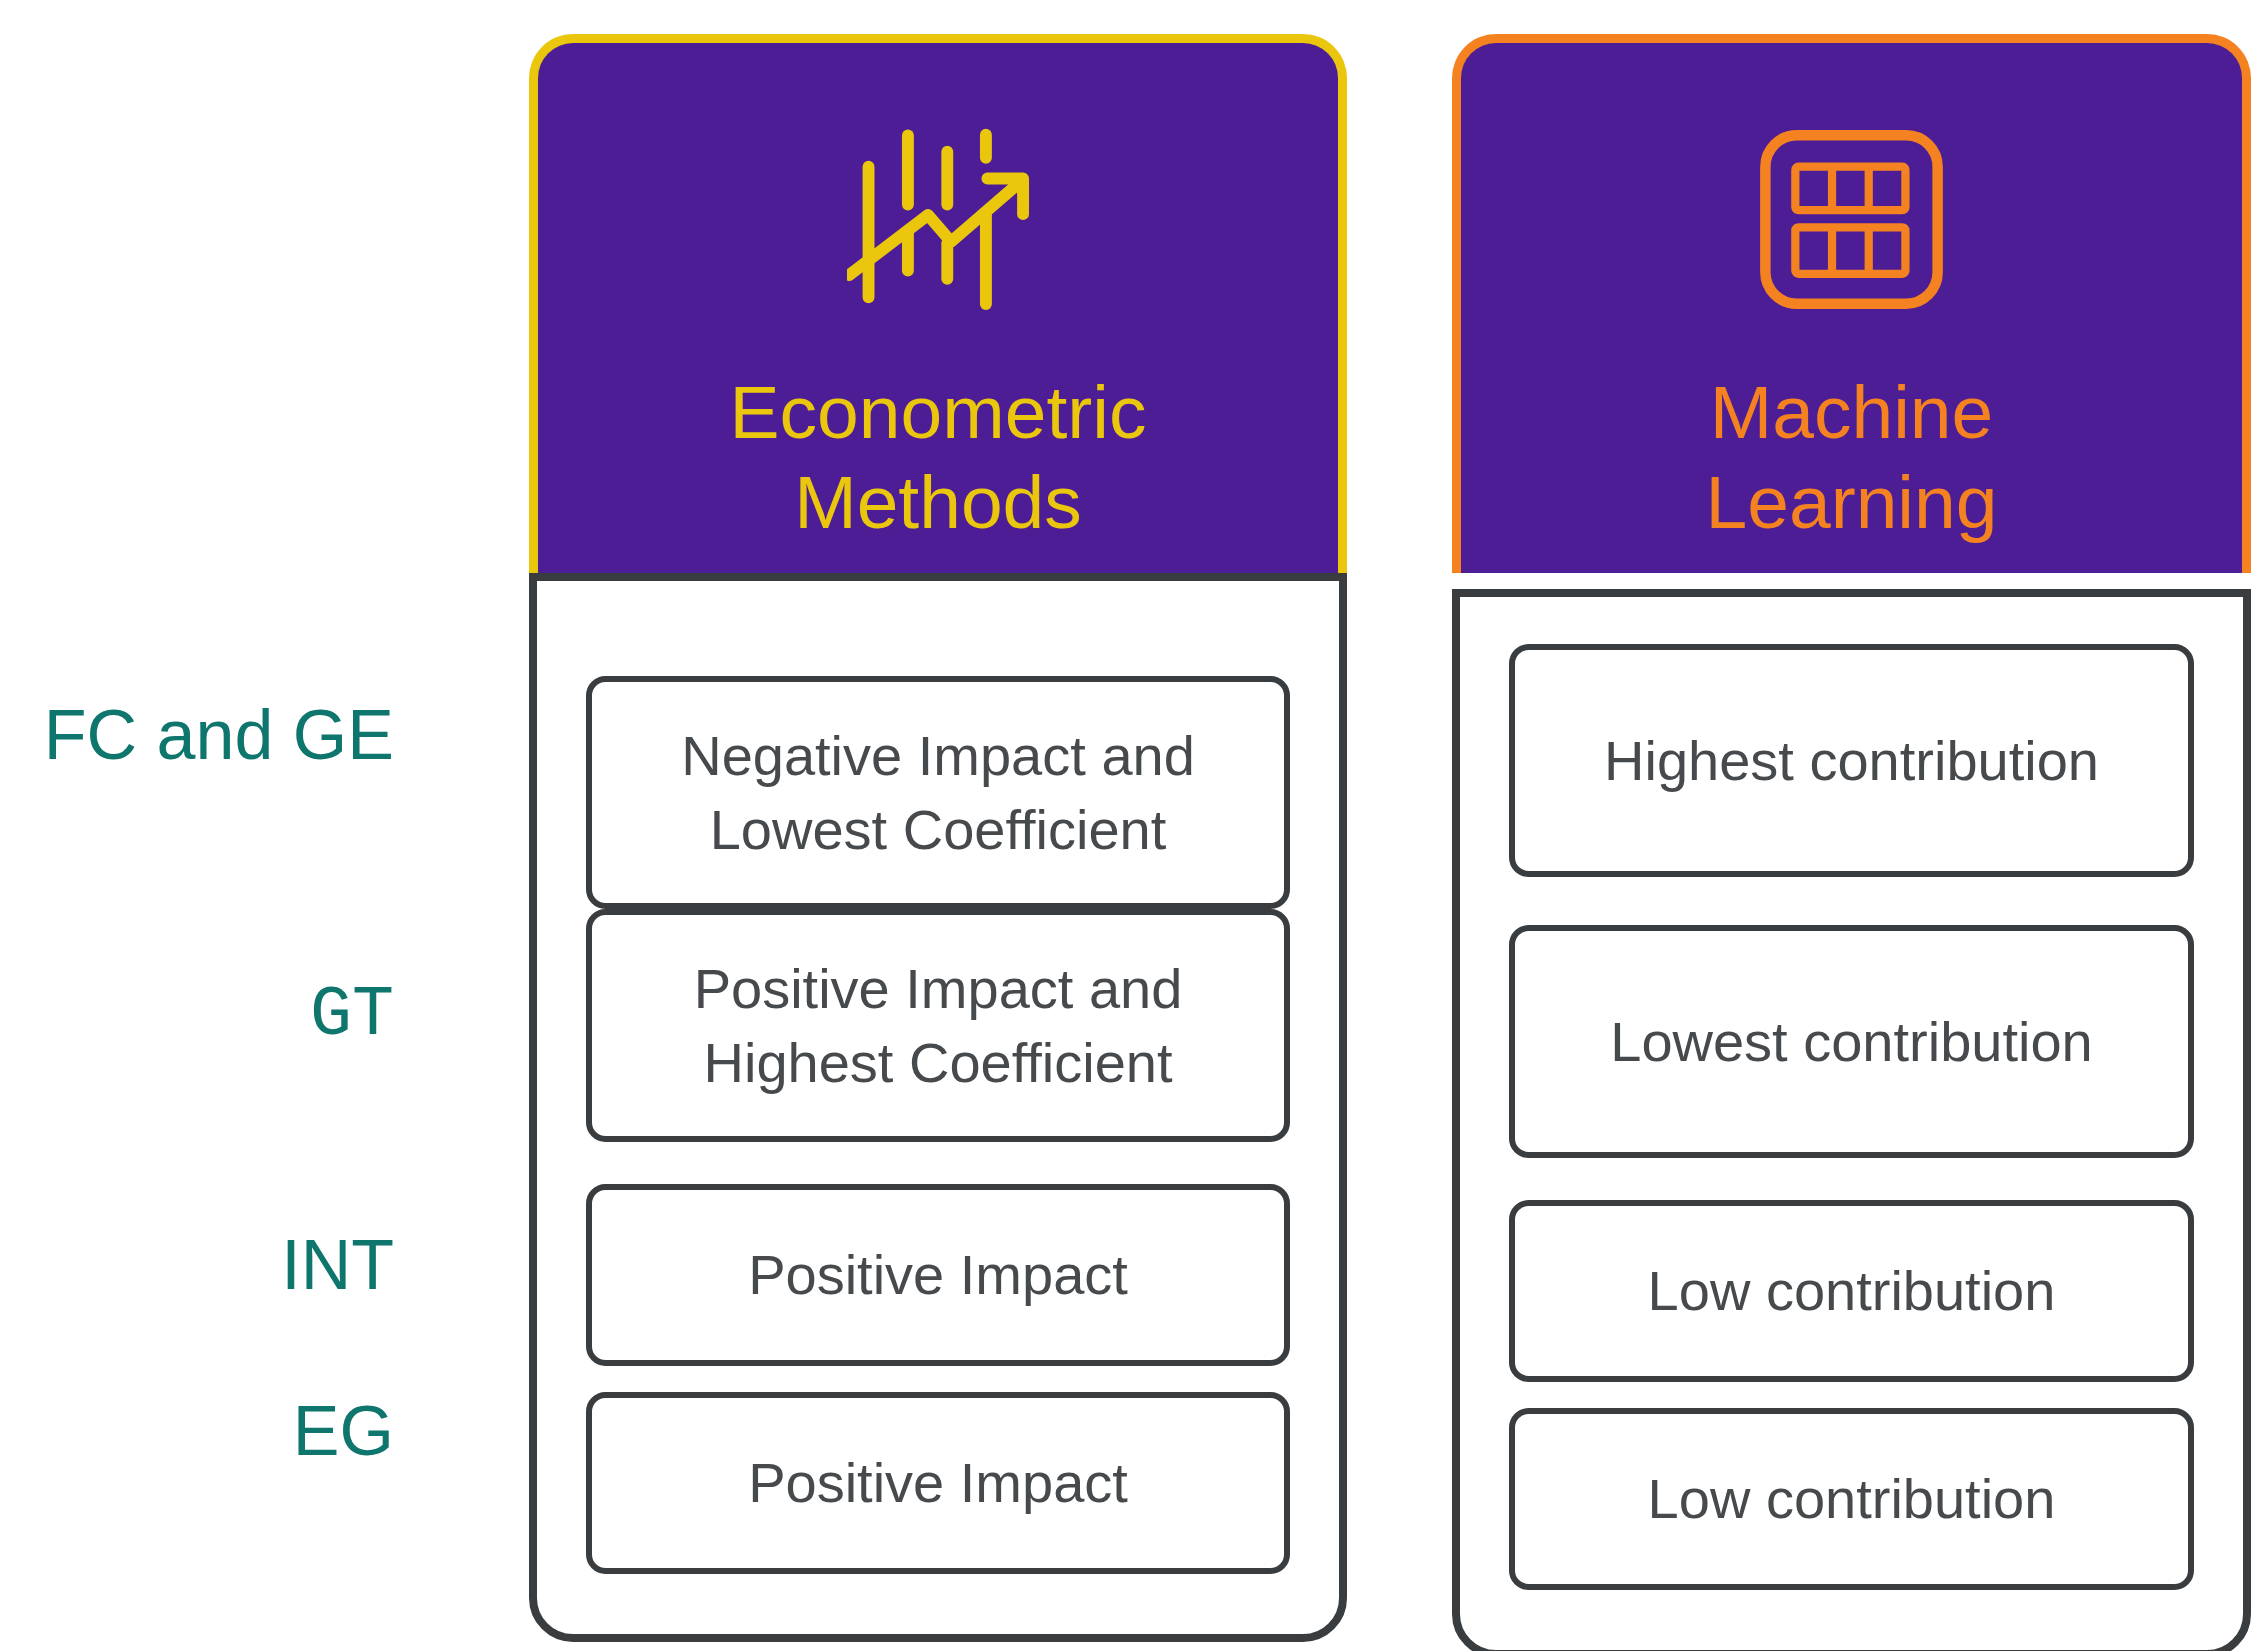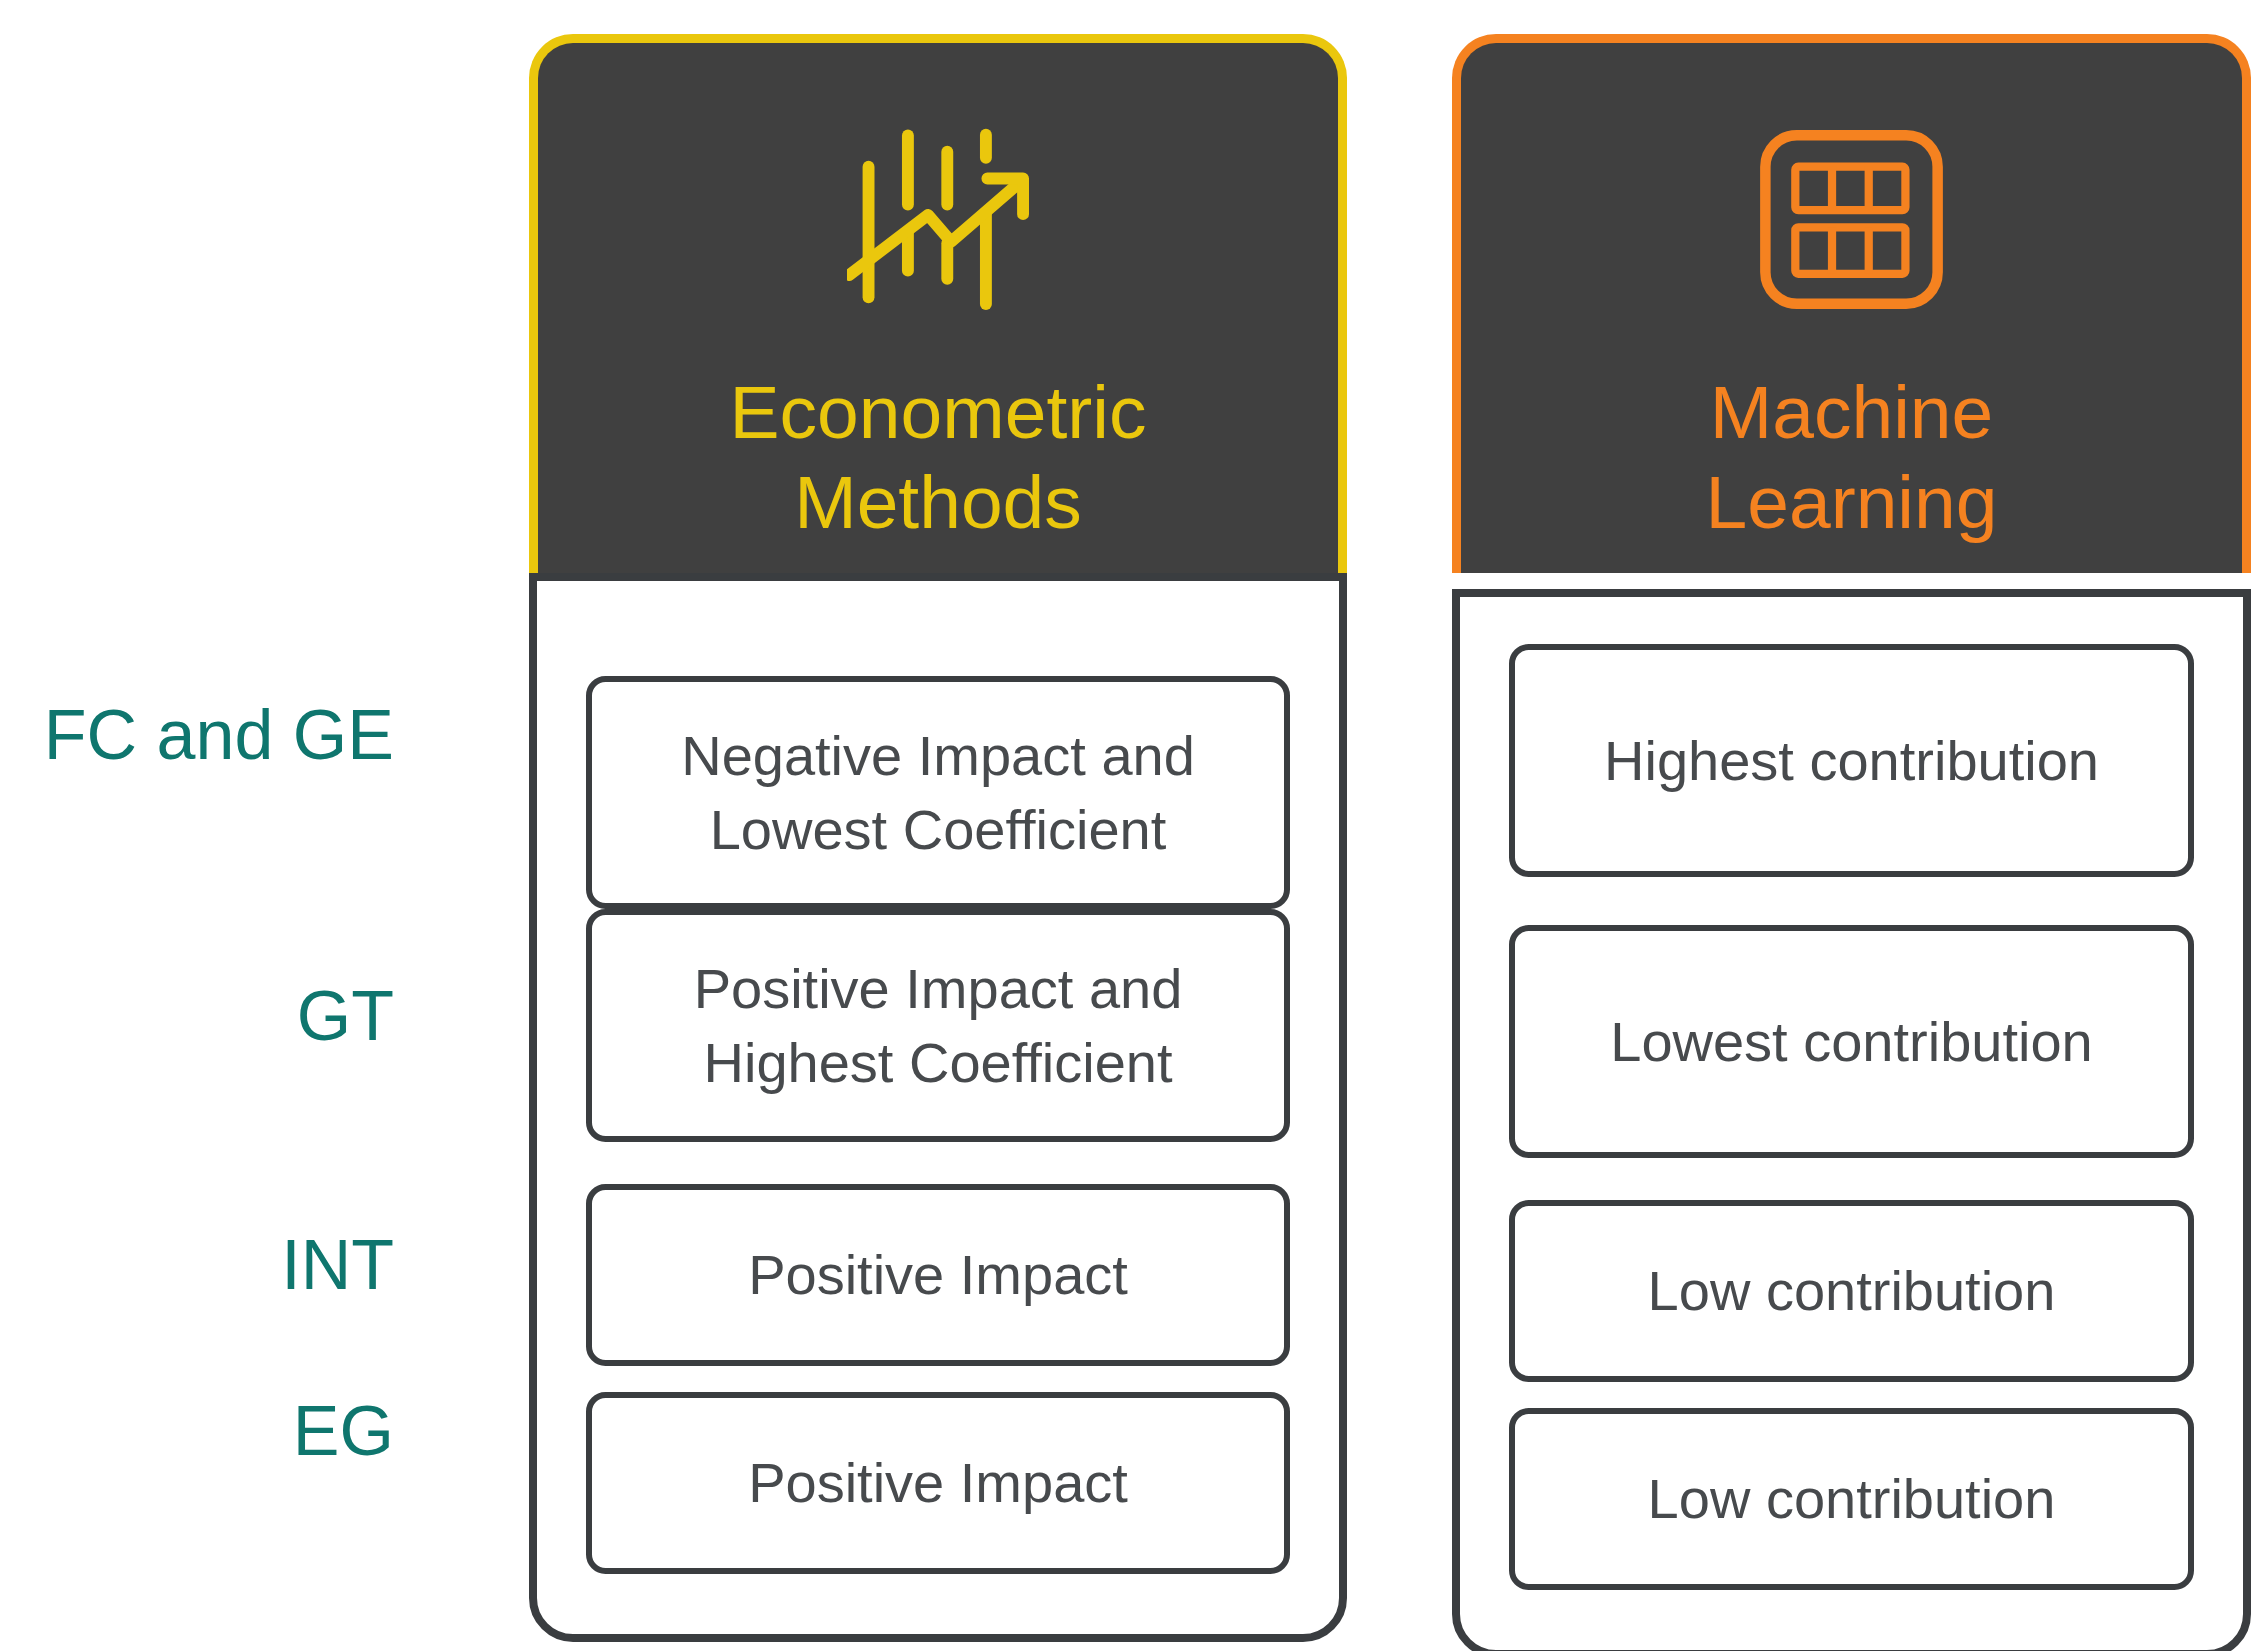"Econometric" .card { background: #404040 -> #4c1d95 }
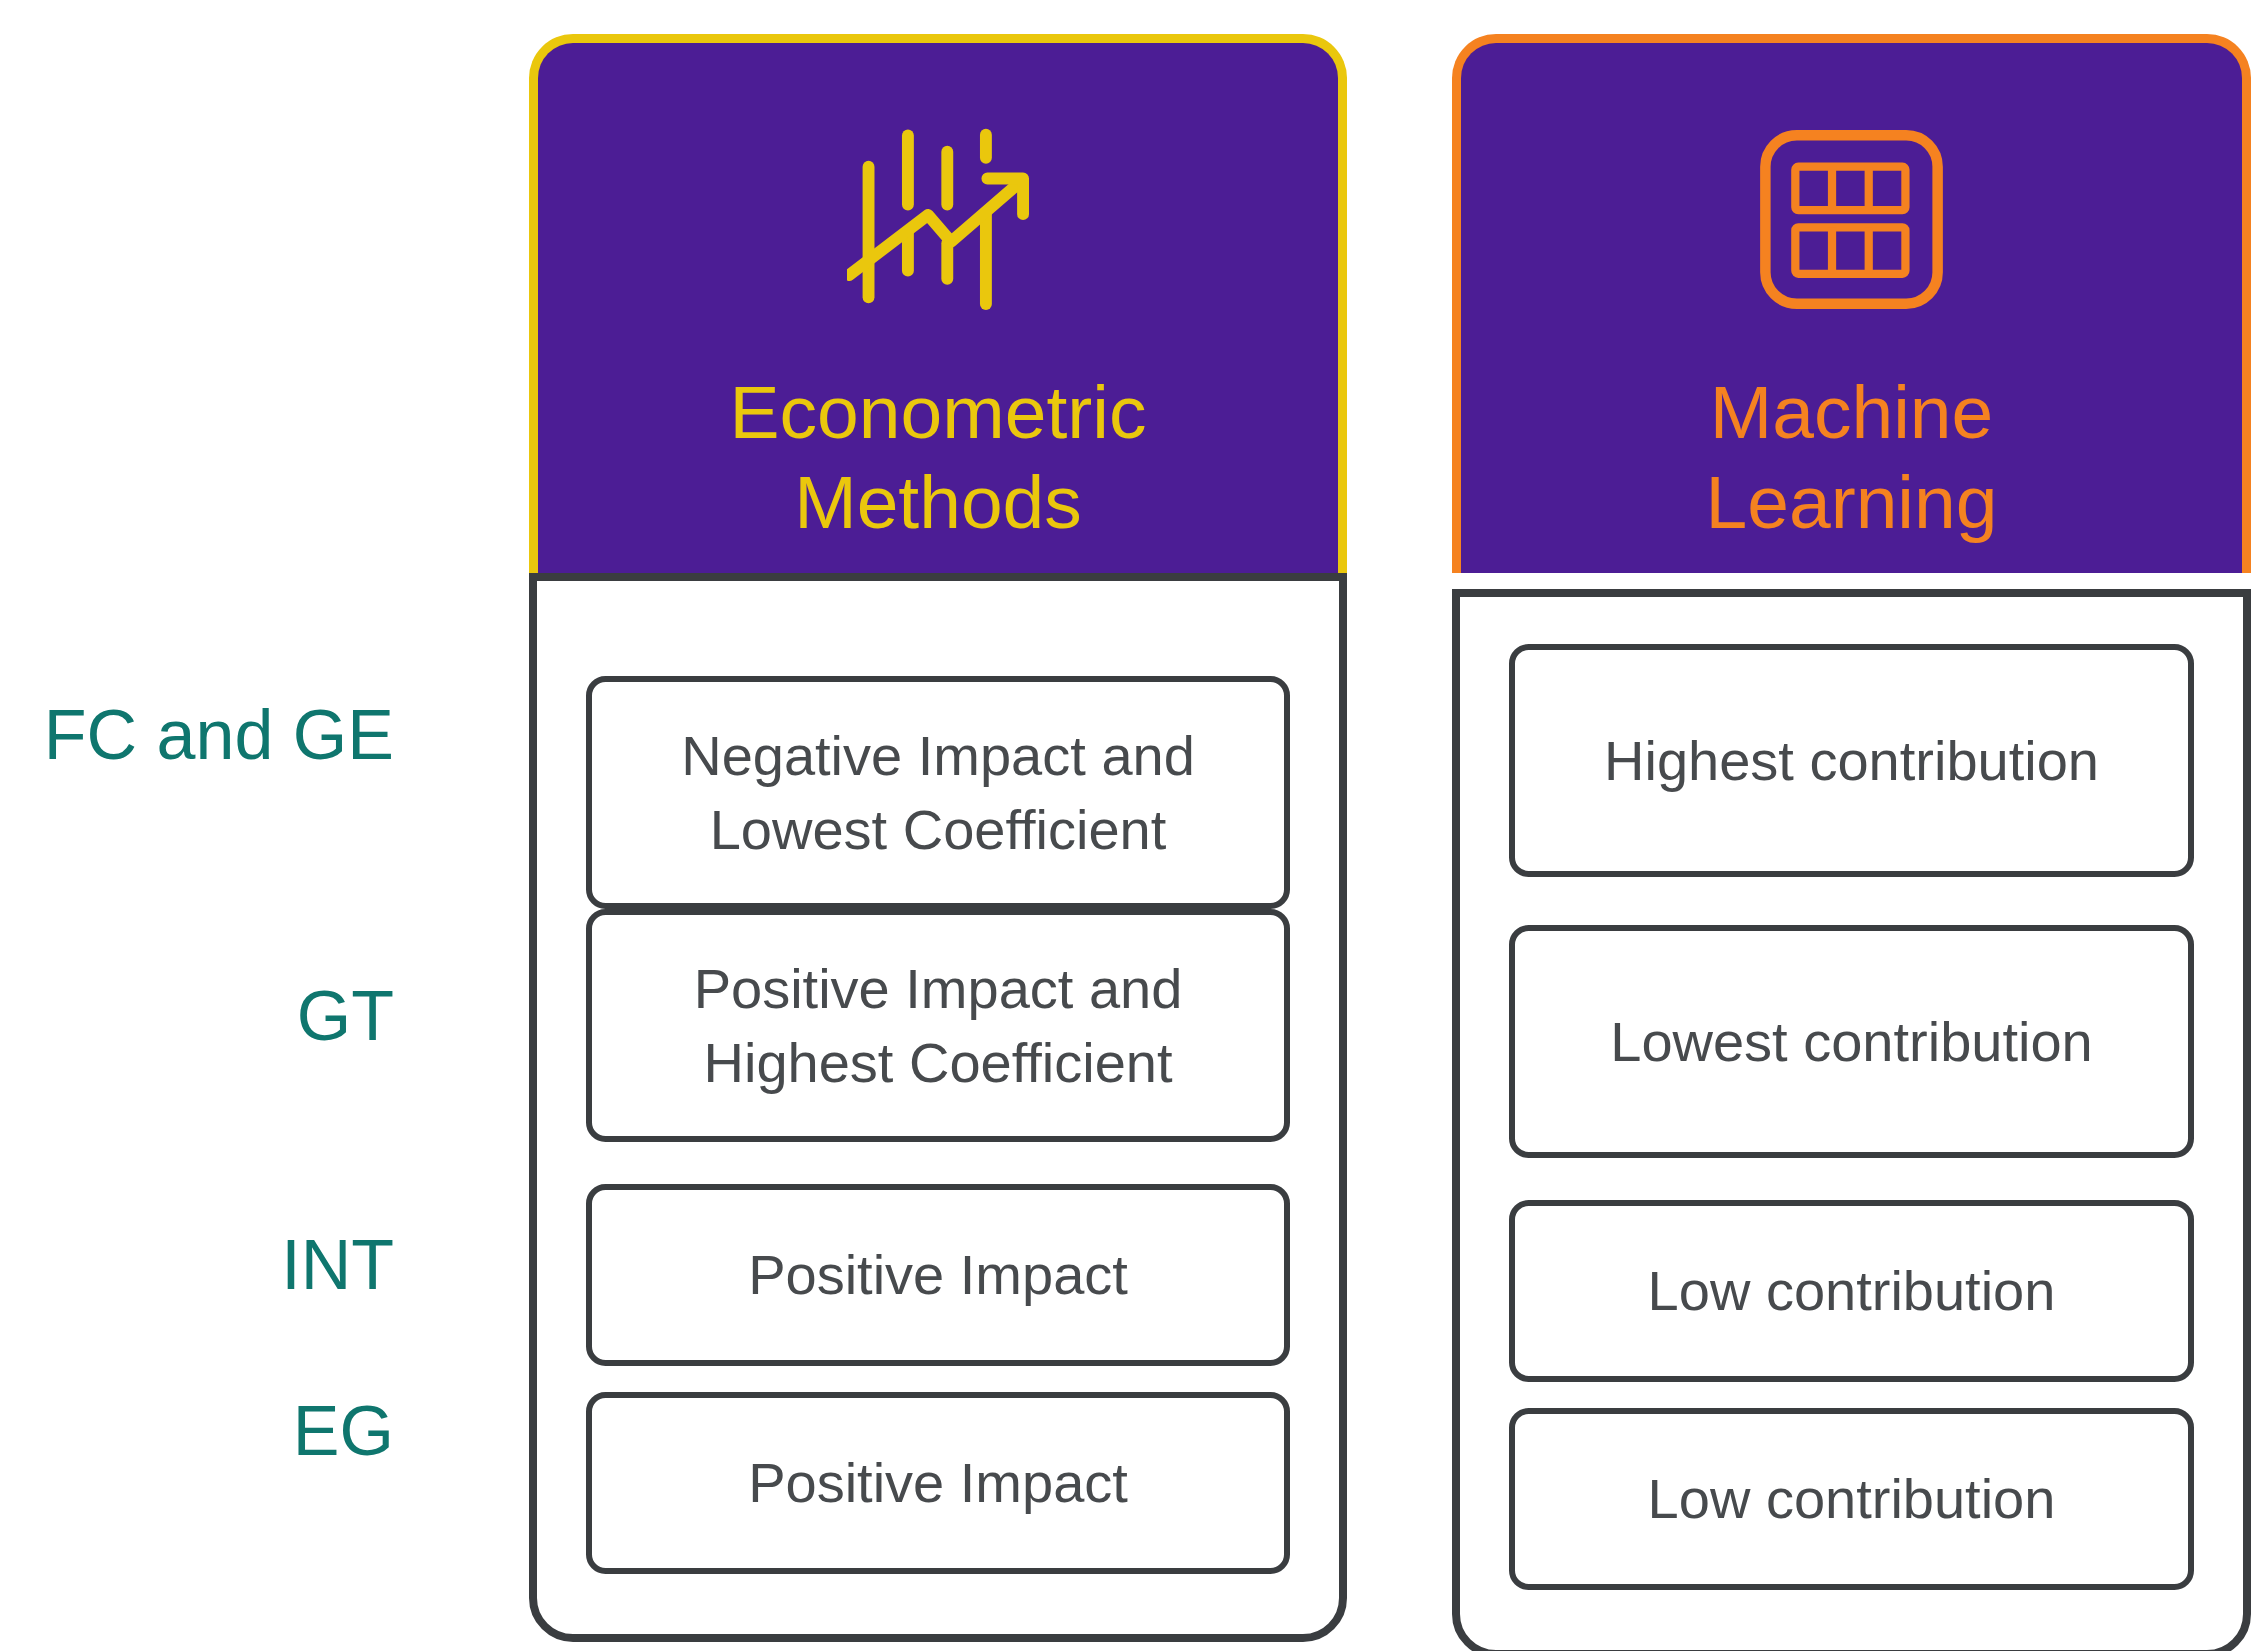"GT" .rlabel.r2 { font-family: none -> Liberation Mono, monospace }
